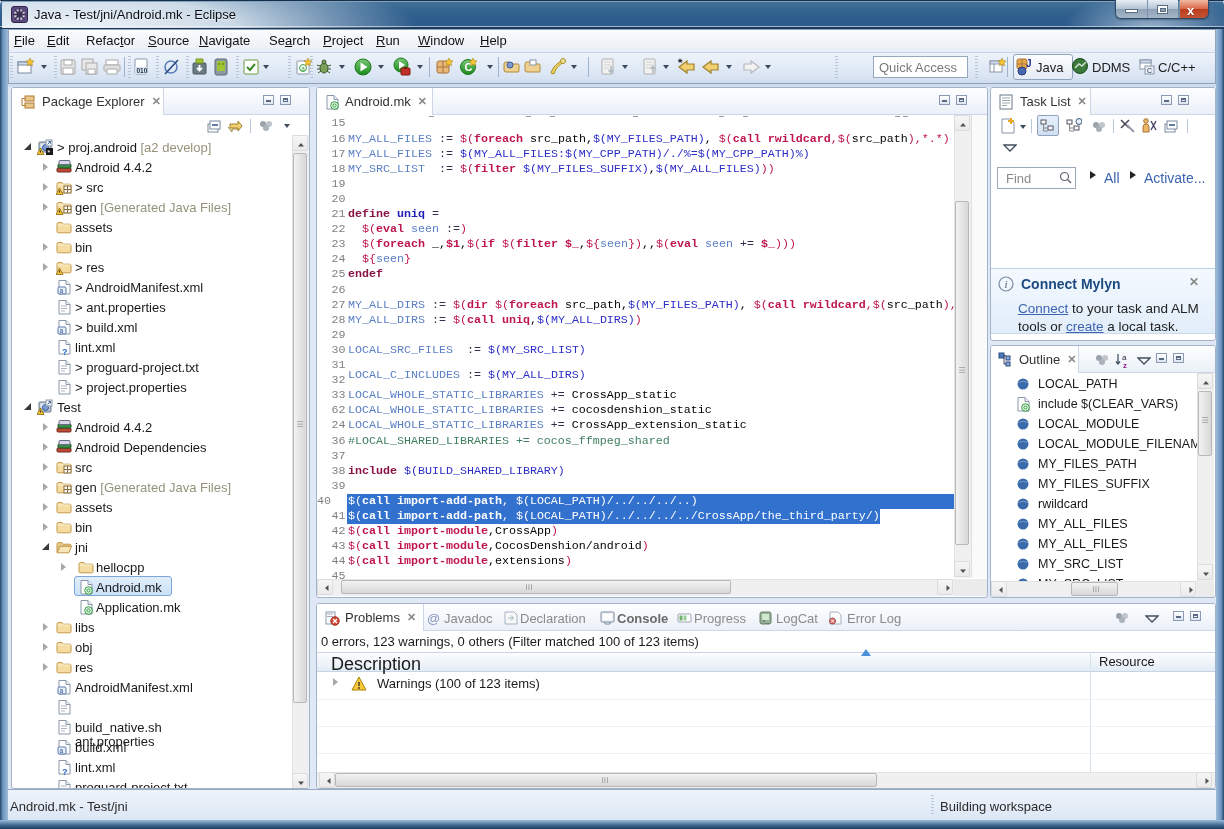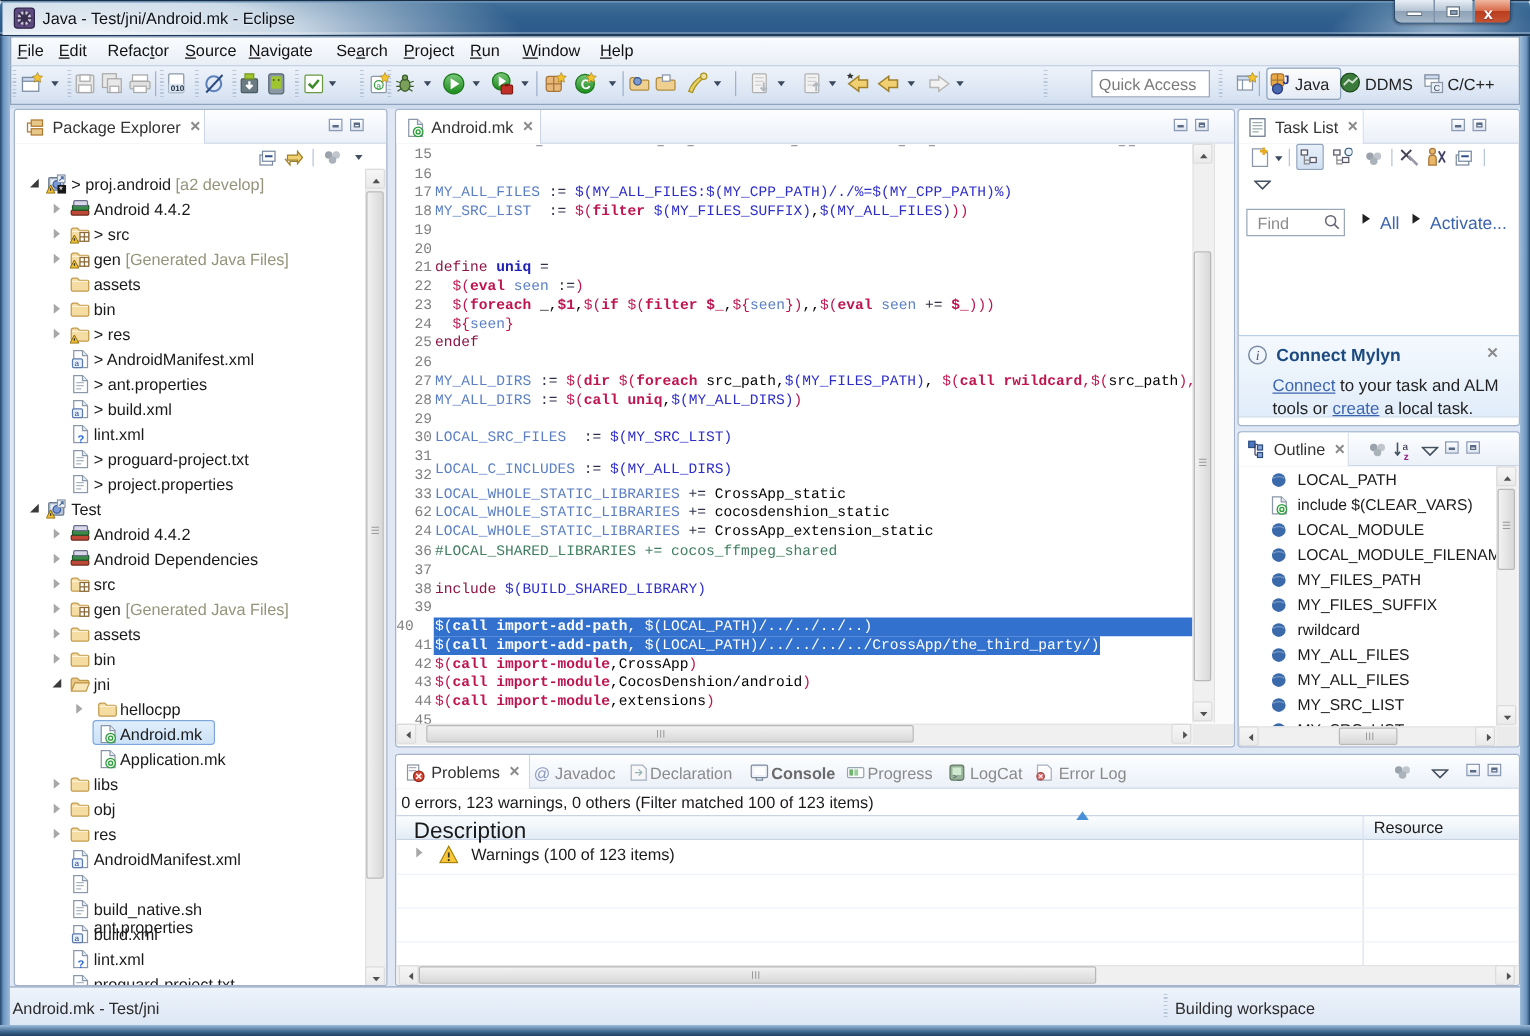"MY_ALL_FILES := $(foreach" div.code { html: none -> <div><span>MY_ALL_FILES</span> <span>:=</span> <span>$(</span><span>foreach</span> src_path,<span>$(MY_FILES_PATH)</span>, <span>$(</span><span>call rwildcard</span><span>,$(</span>src_path<span>)</span><span>,*.*)</span></div> }
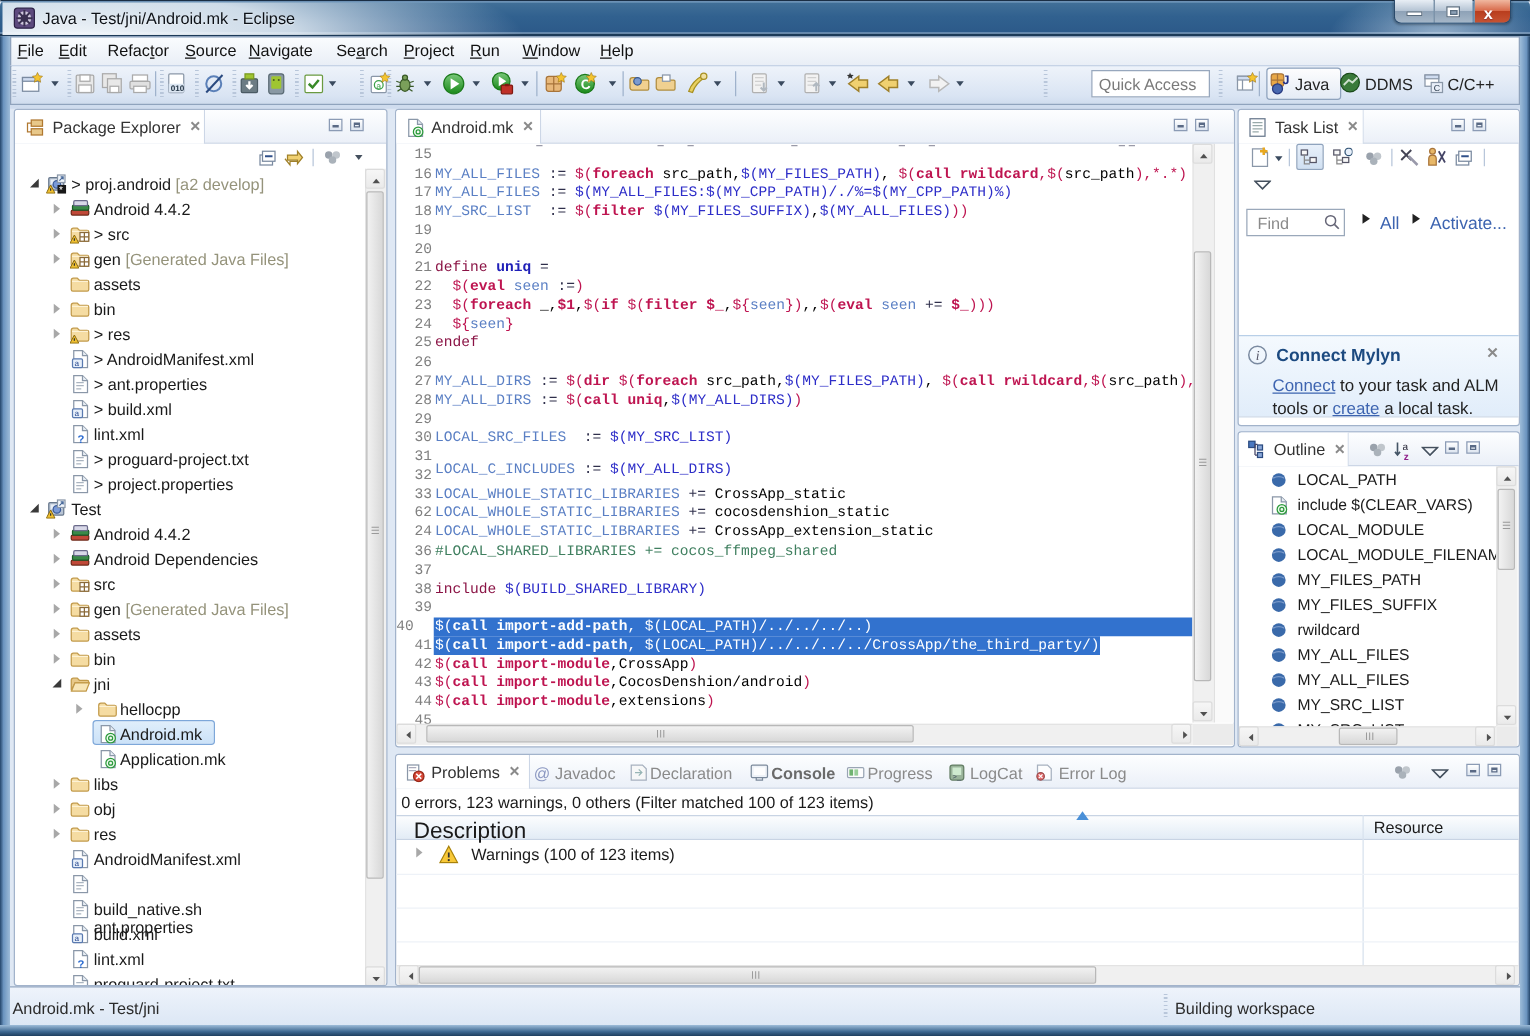"define" .k { font-weight: normal -> bold }
